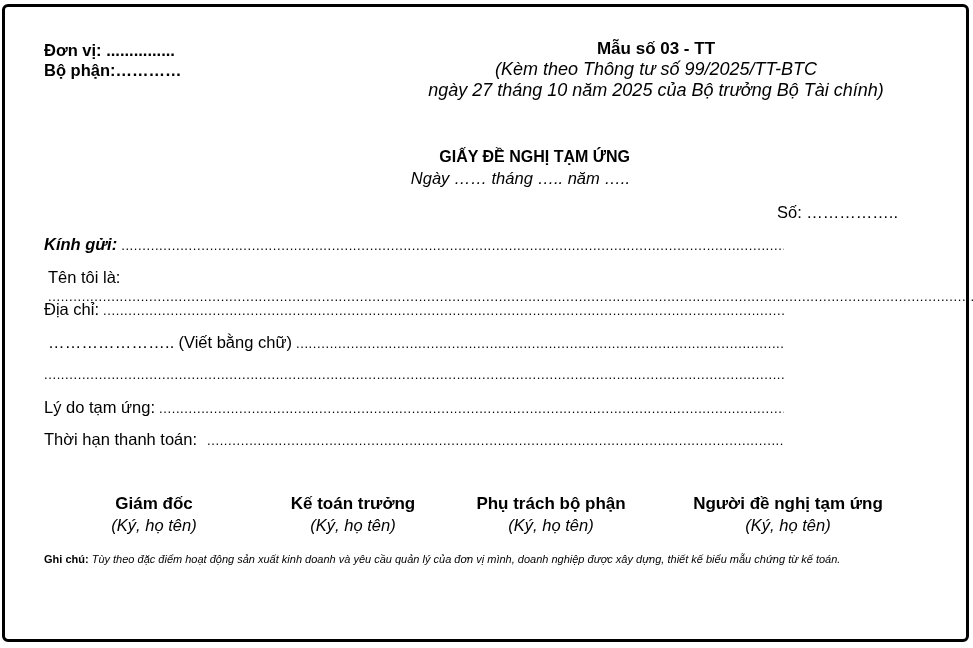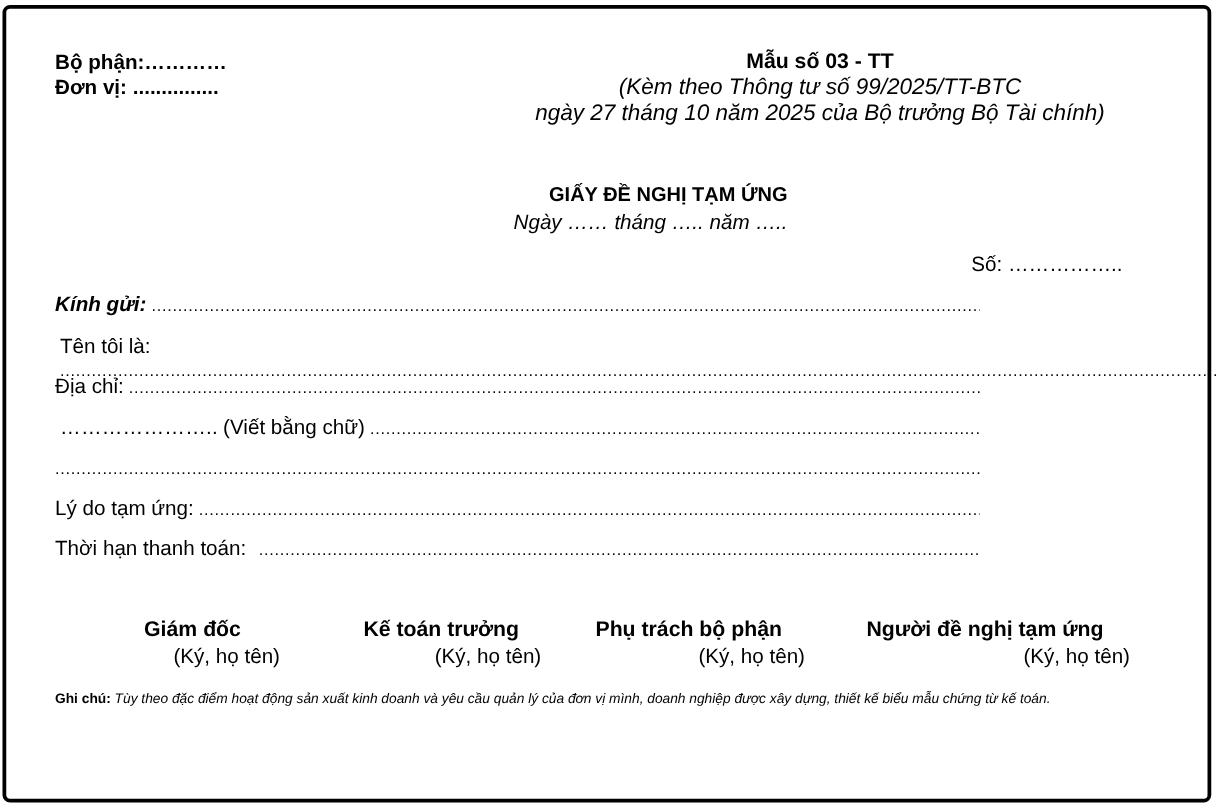"Bộ phận:…………" div { order: before "Đơn vị: ..............." -> after "Đơn vị: ..............." }
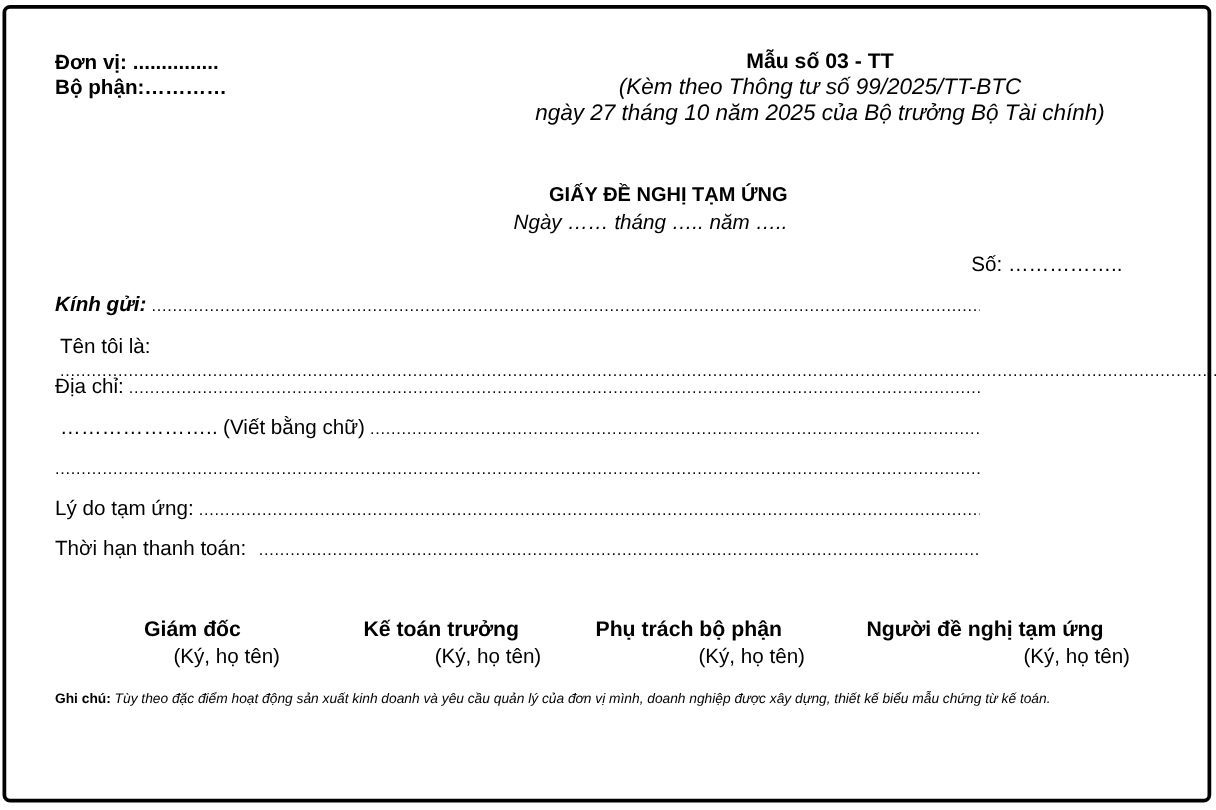"(Ký, họ tên)" .sig .hint { font-style: none -> italic; text-align: right -> none }
